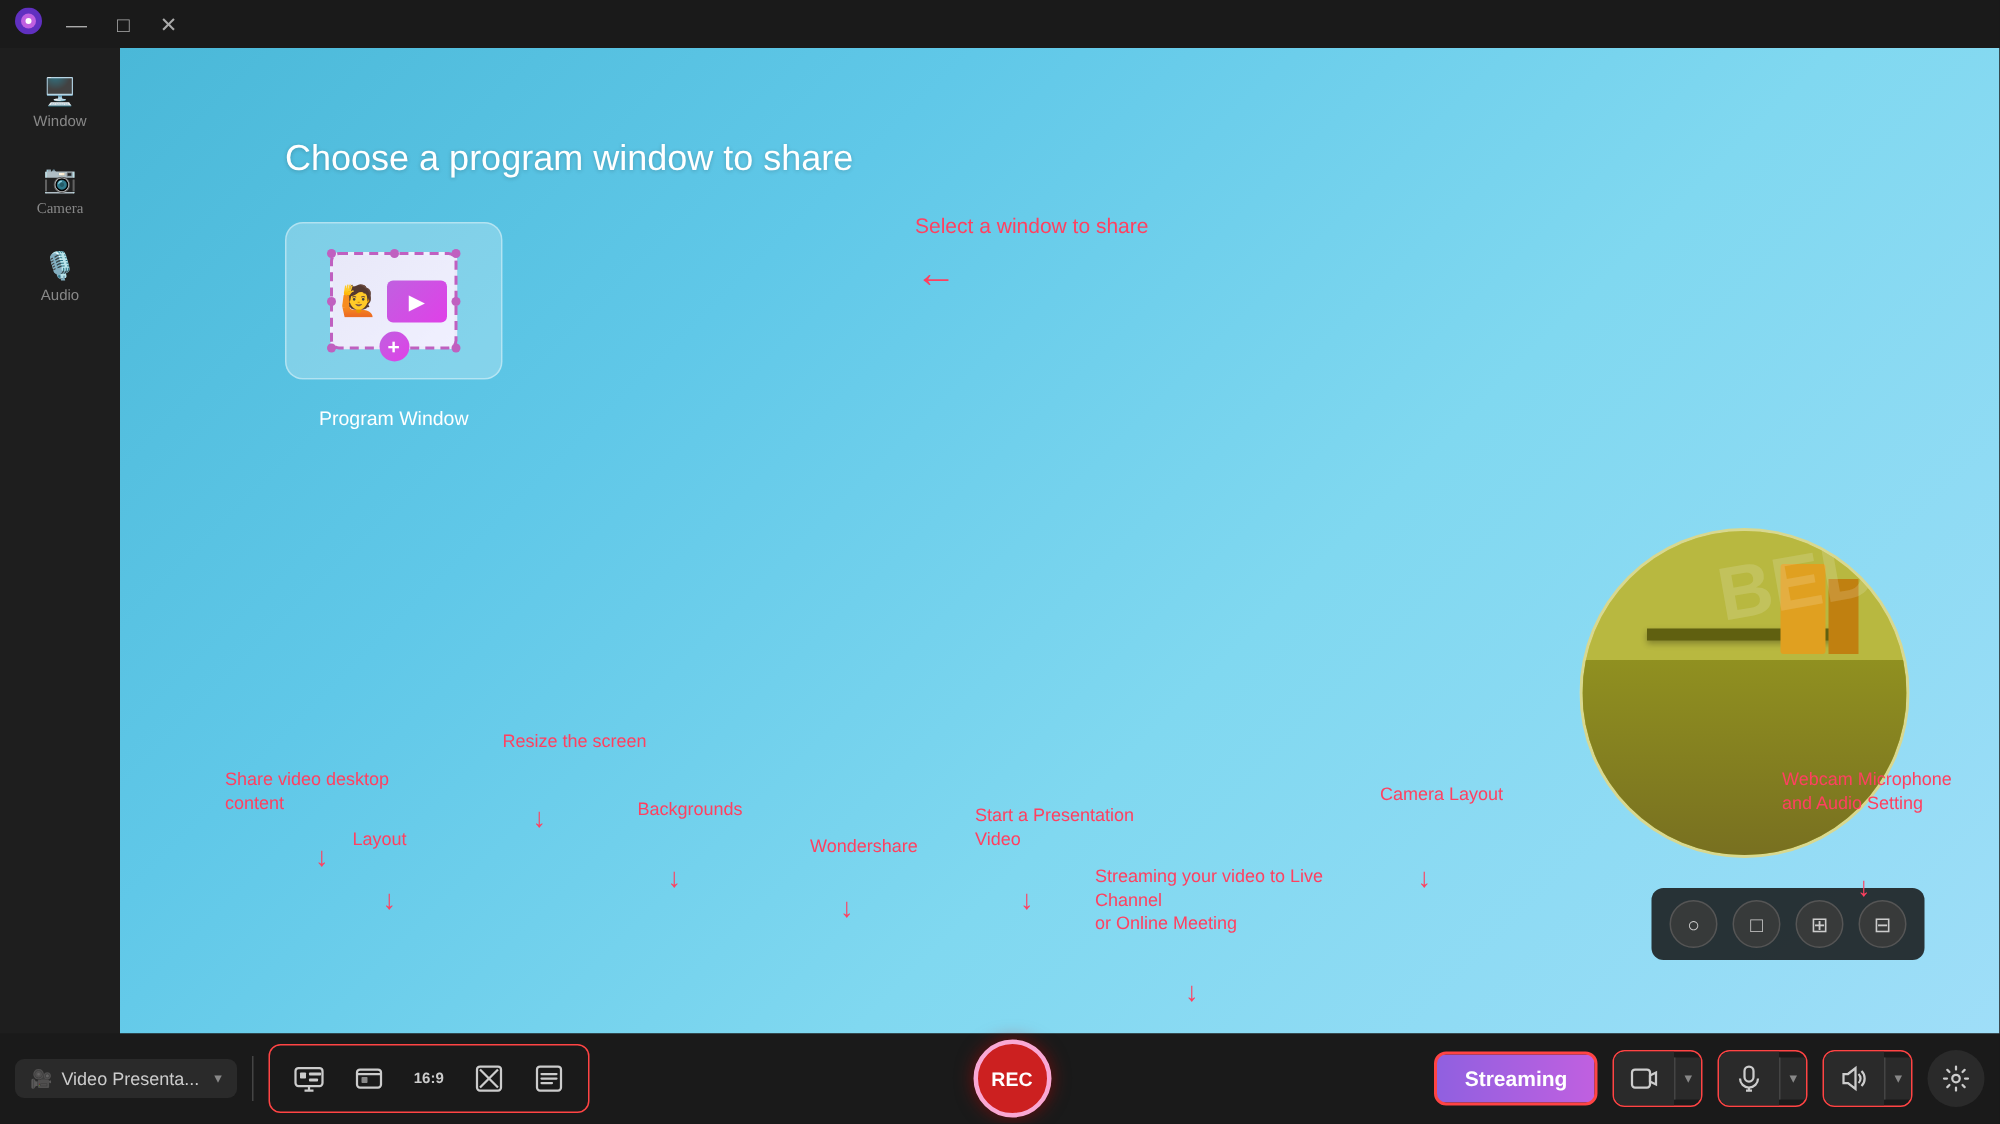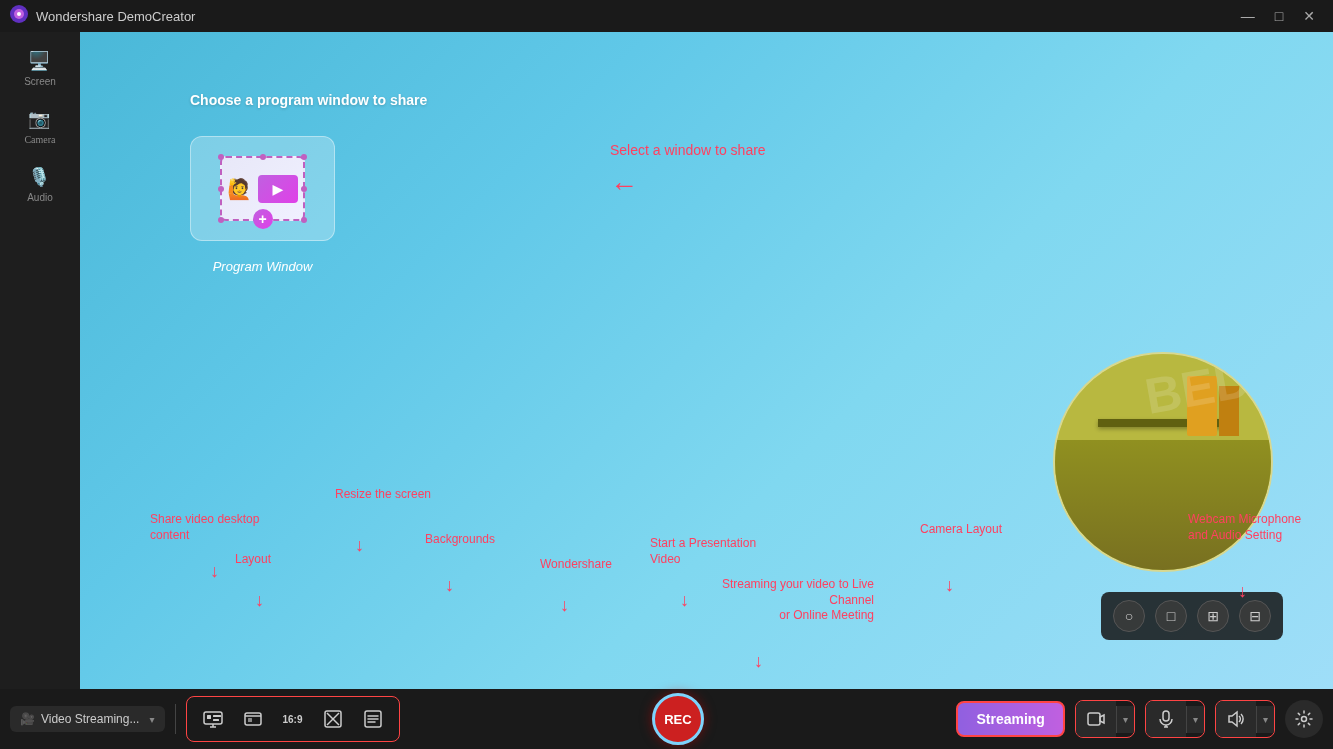"Wondershare DemoCreator" span { html: <span>Wondershare DemoCreator</span> -> none }
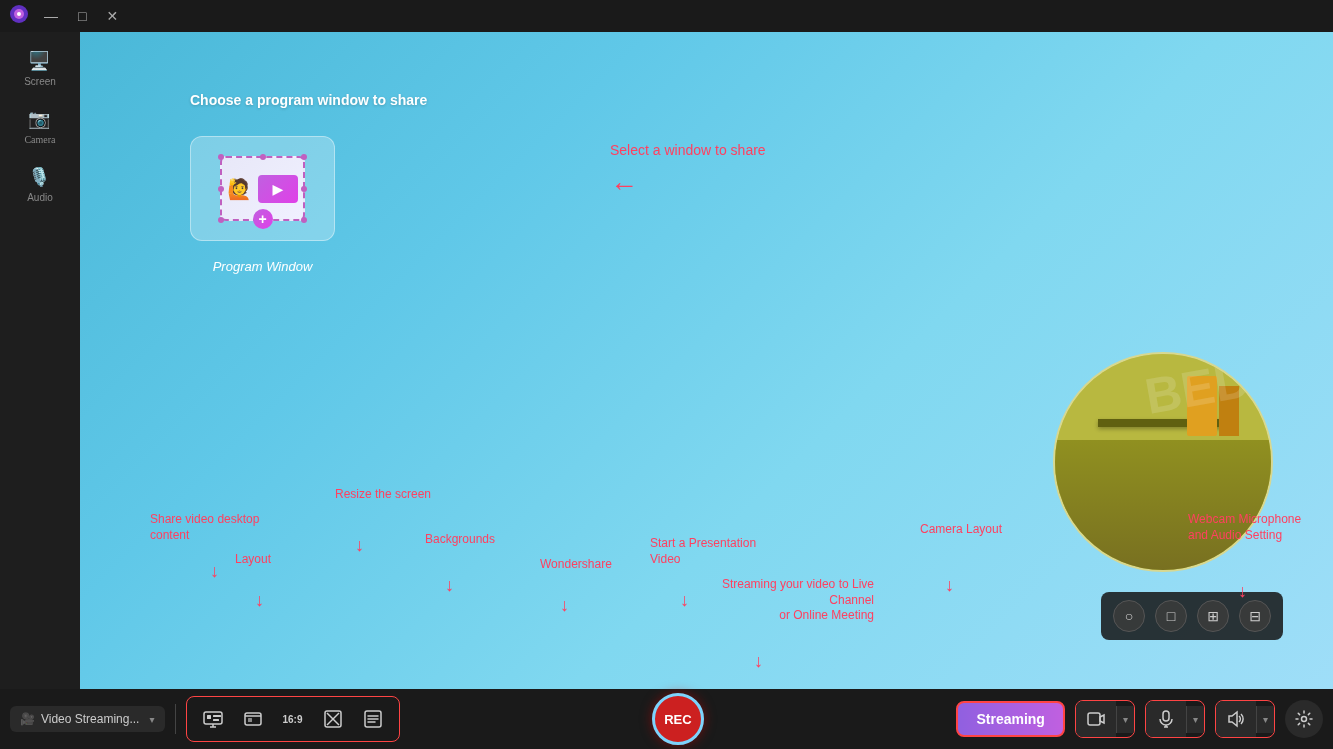"Screen" span { text: Screen -> Window }
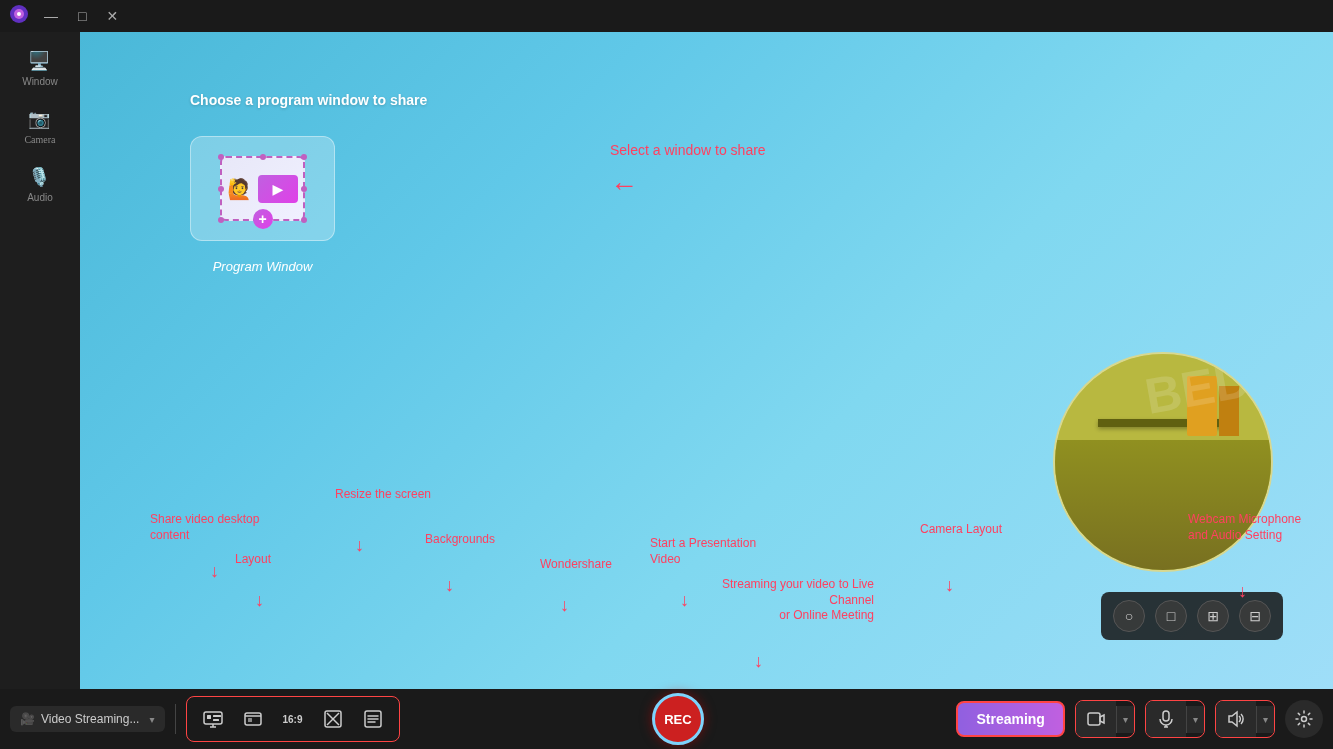"Choose a program window to" div { font-size: 14px -> 24px; font-weight: 700 -> 400 }
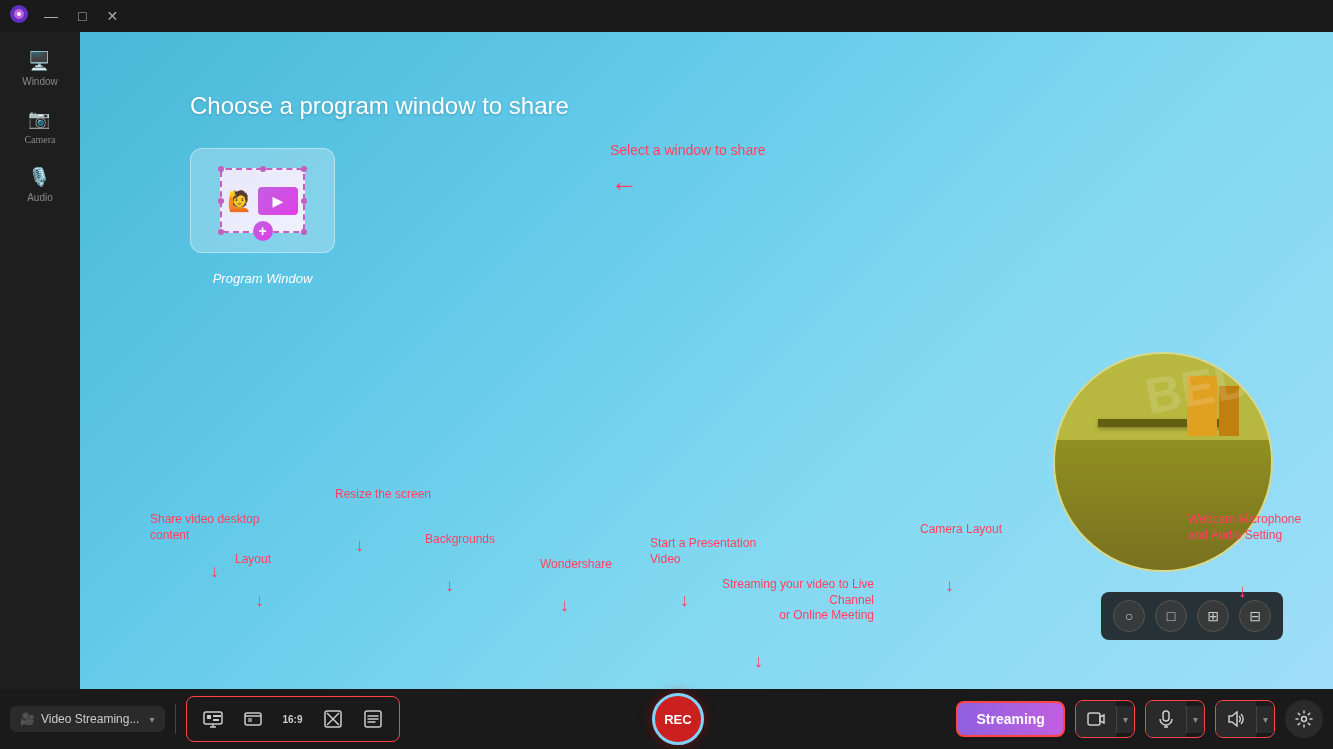"Program Window" .program-card-label { font-style: italic -> none }
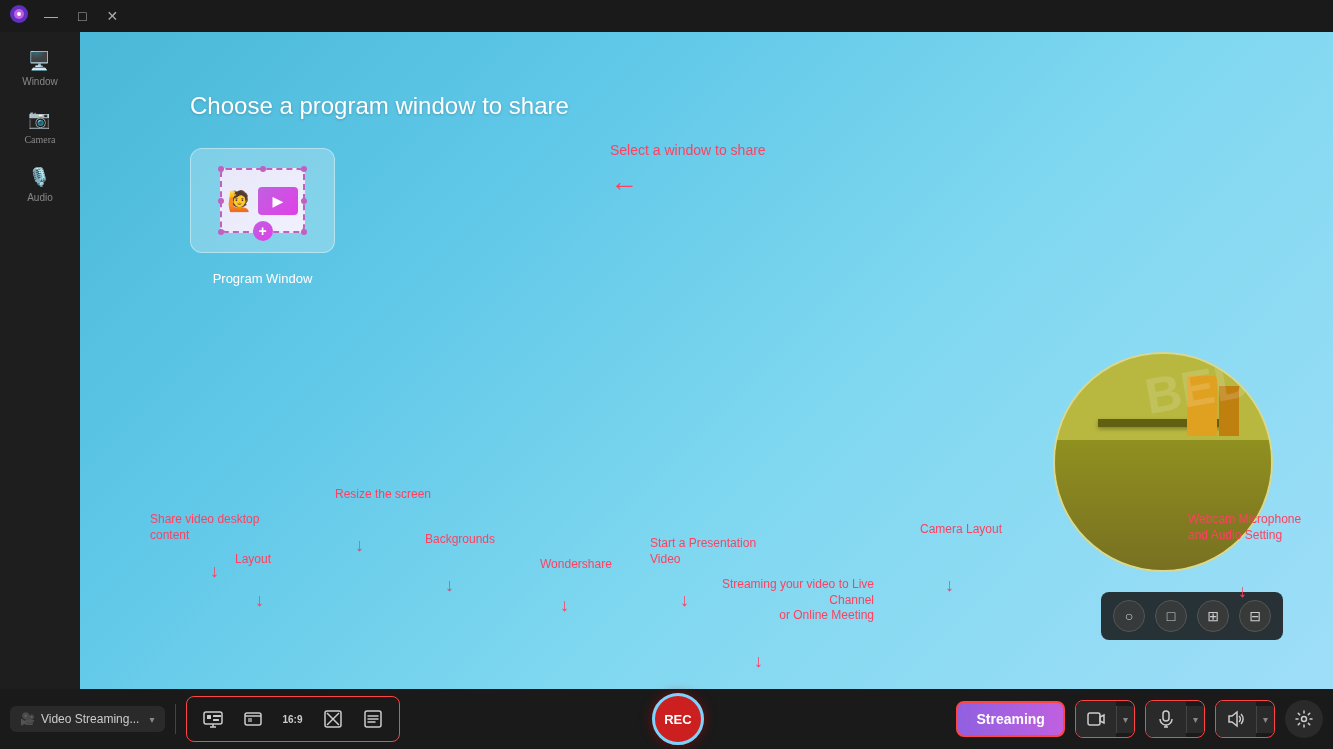"Streaming your video to Live" div.annotation { left: 614px -> 650px; text-align: right -> left }
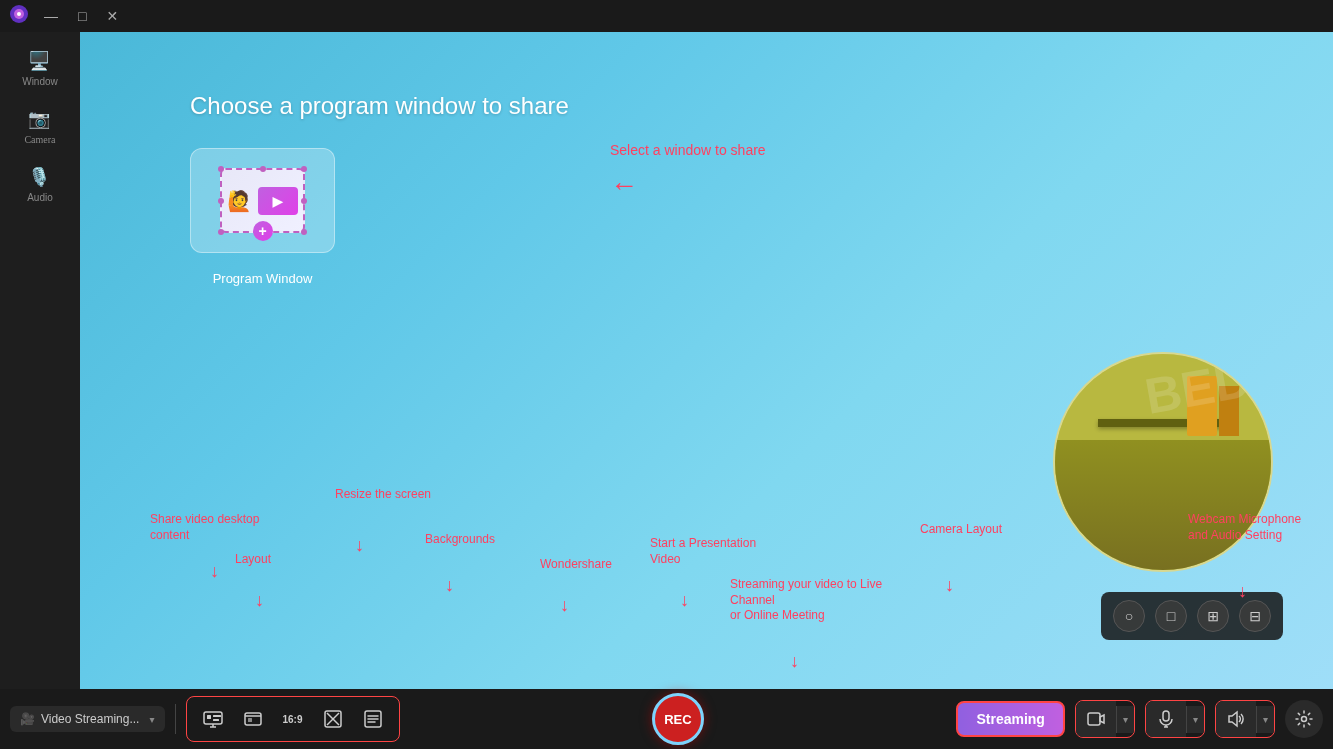"Video Streaming..." span { text: Streaming -> Presenta }
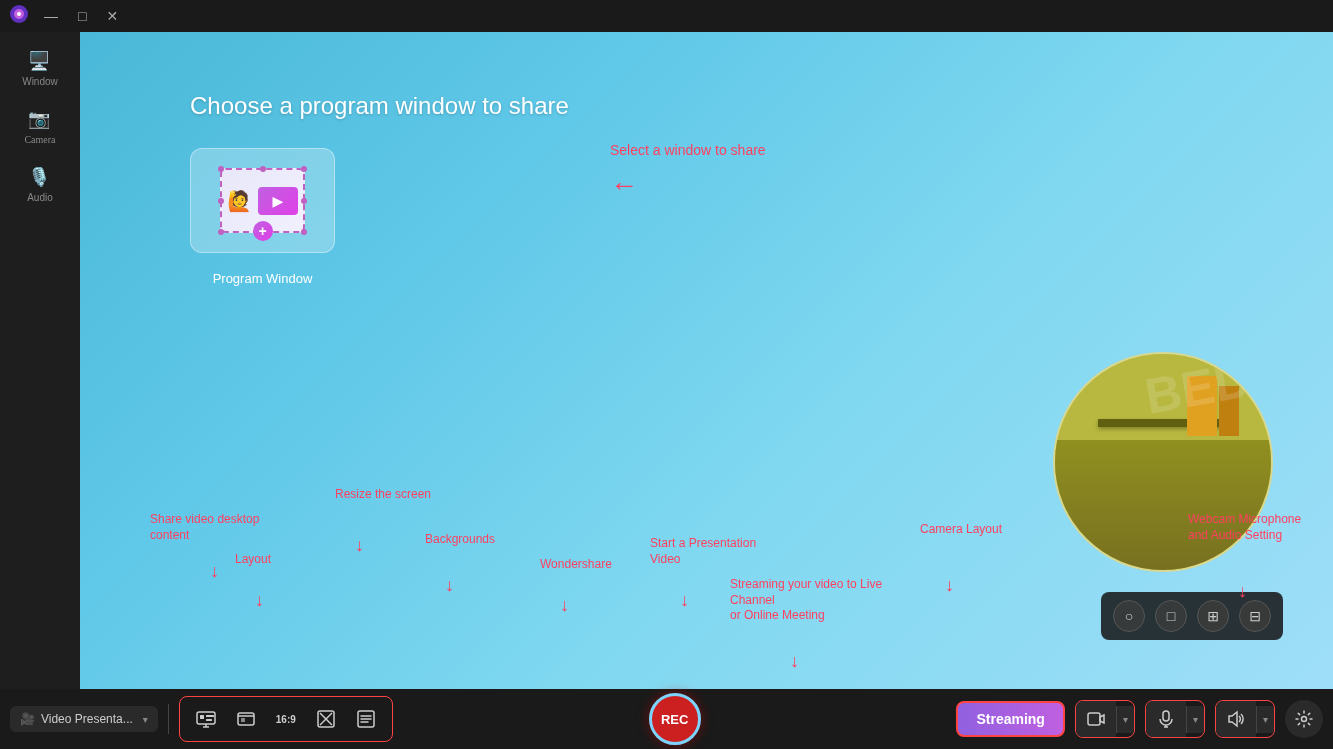"REC" #rec-button { border: 3px solid #7dd3fc -> 3px solid #f9a8d4 }
